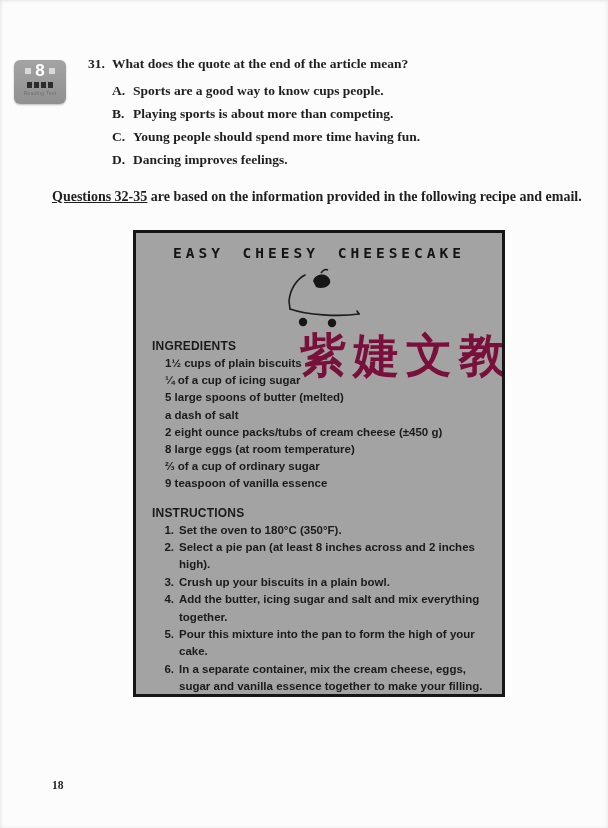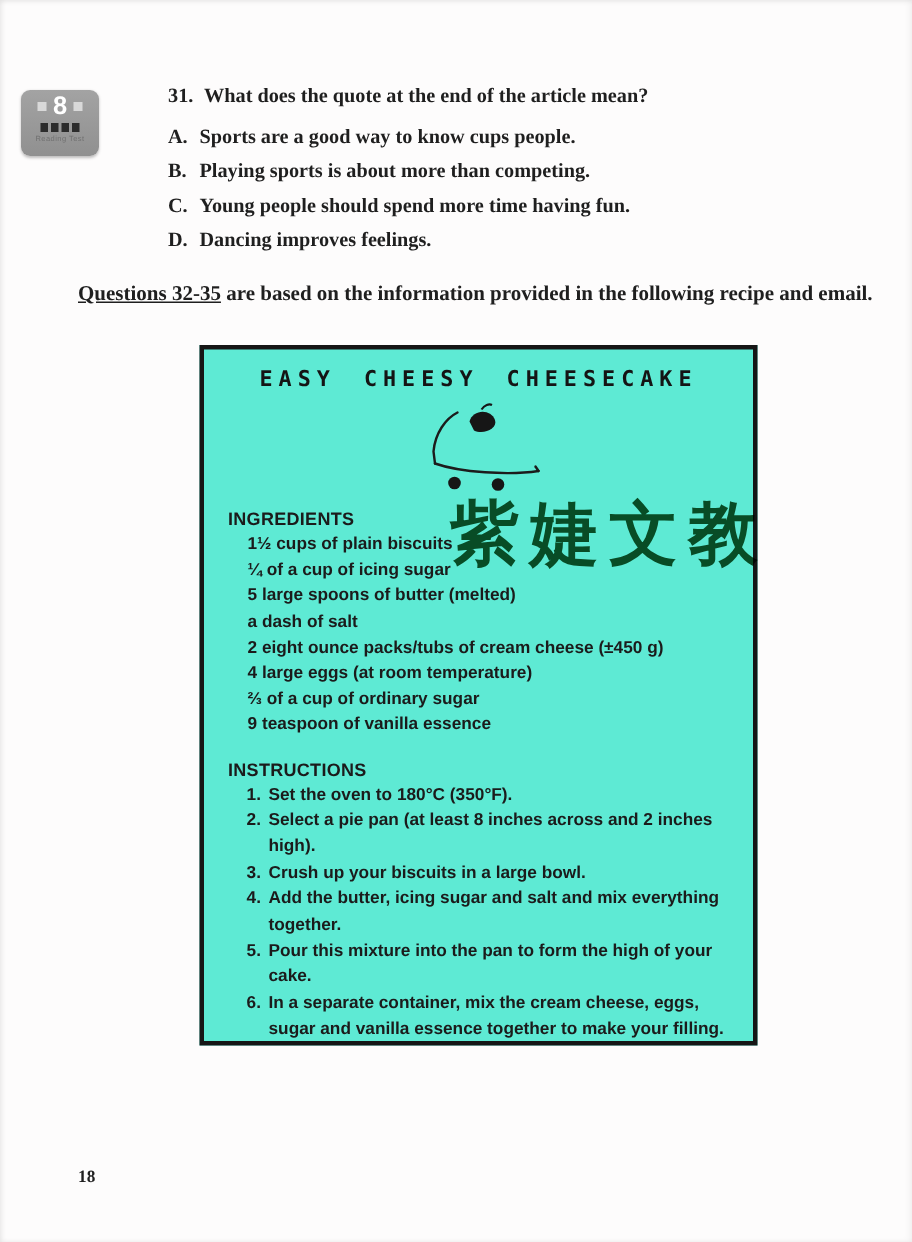"31." .q-row { margin-left: 24px -> none }
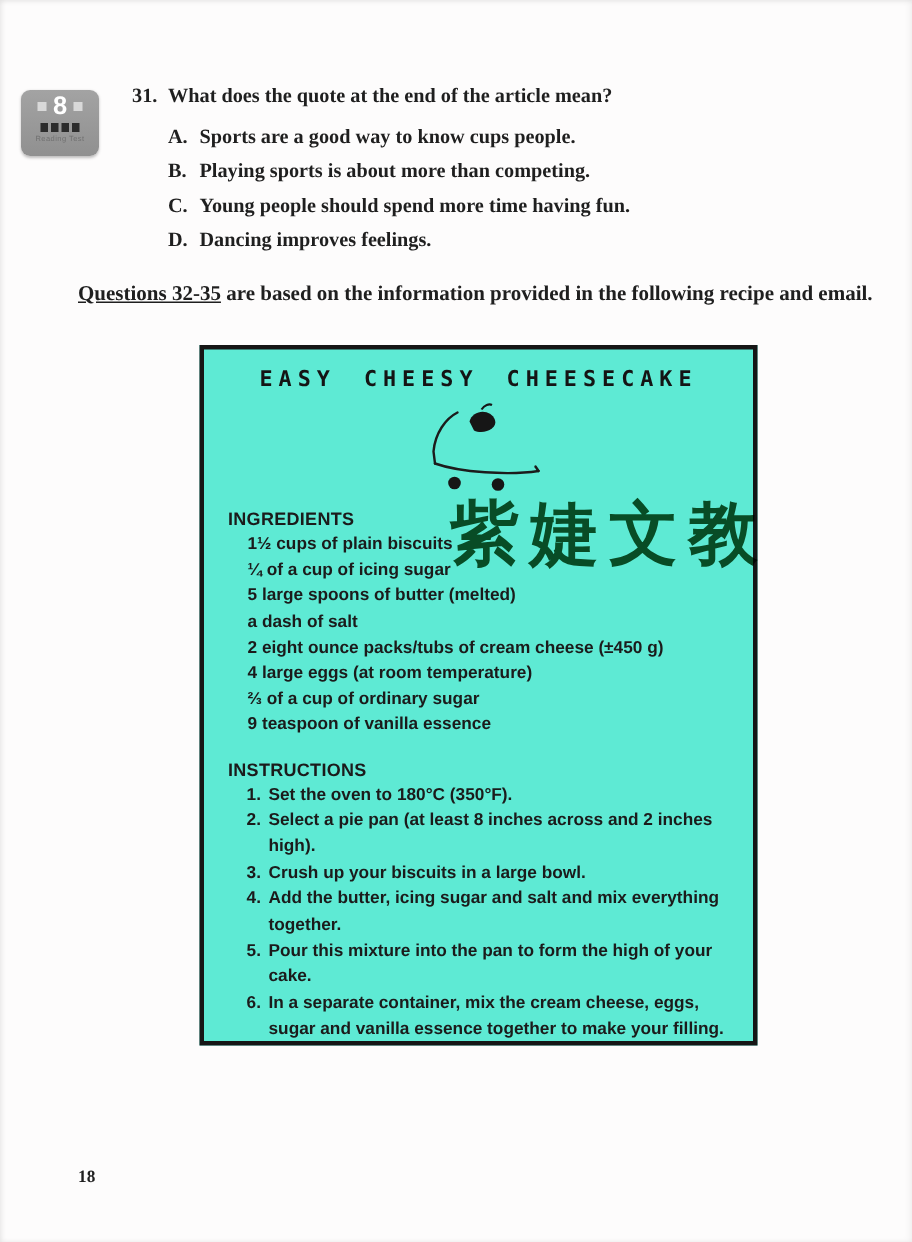"EASY CHEESY CHEESECAKE" .recipe-box { background: #5eead4 -> #a3a3a3 }
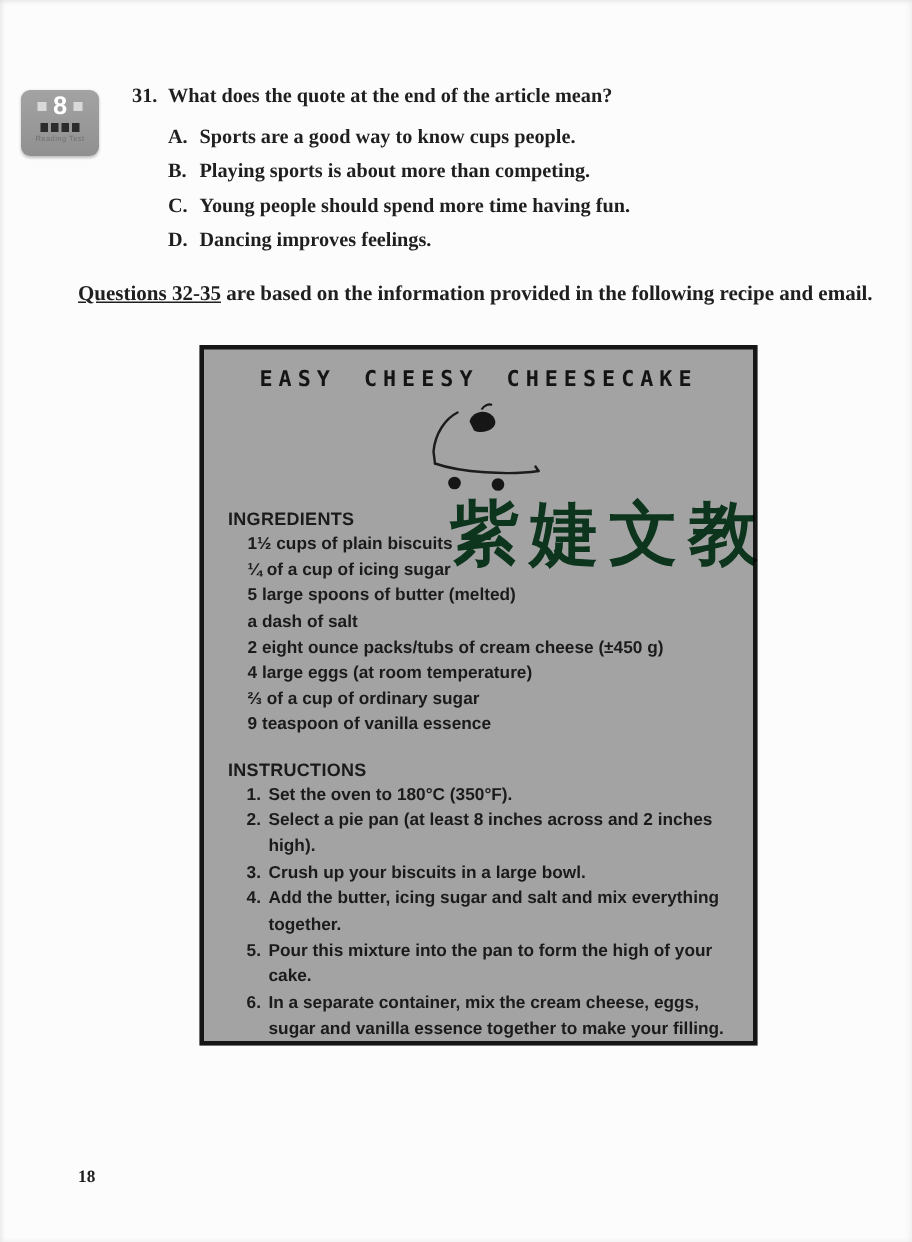"紫婕文教" .watermark { color: #14532d -> #be185d }
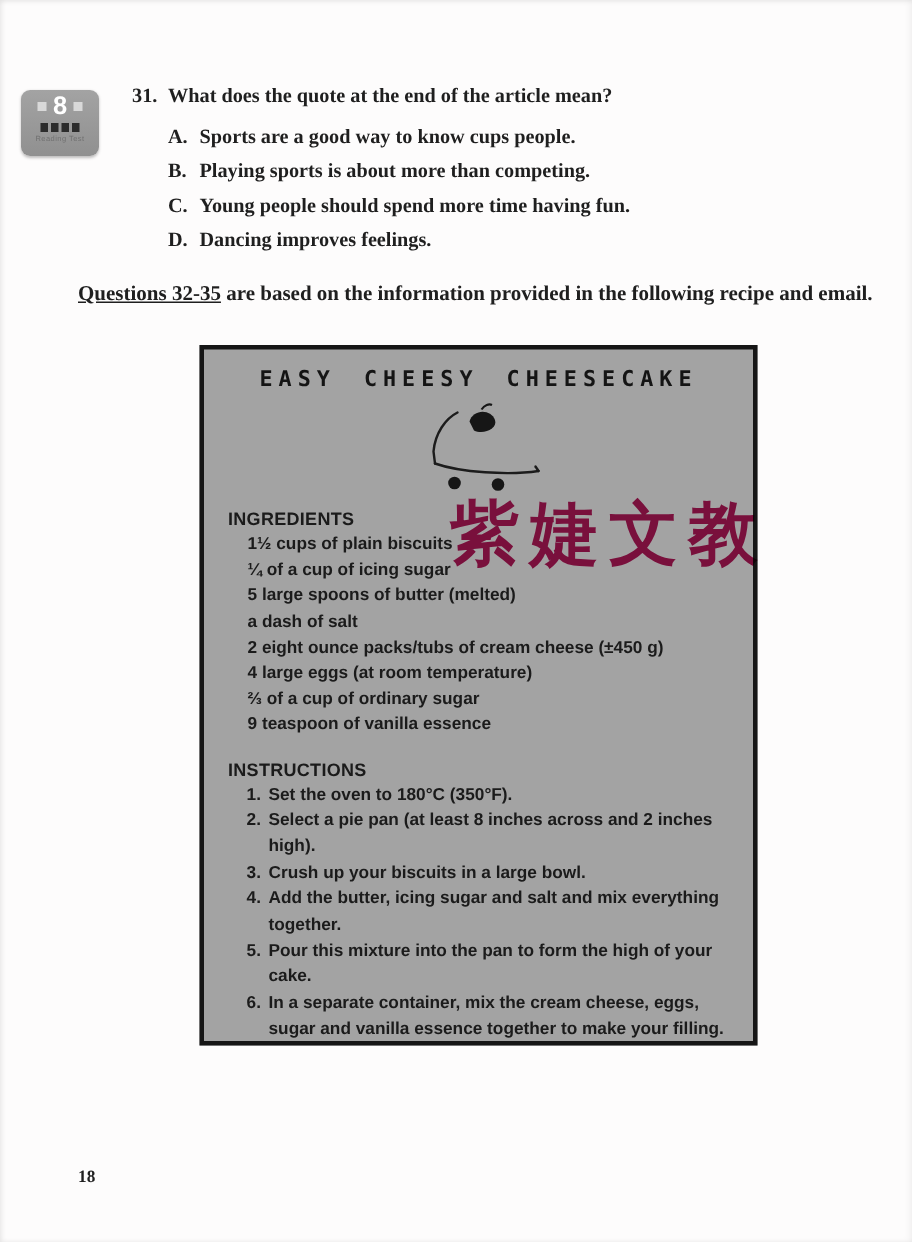"4 large eggs (at room" div.ing { text: 4 -> 8 }
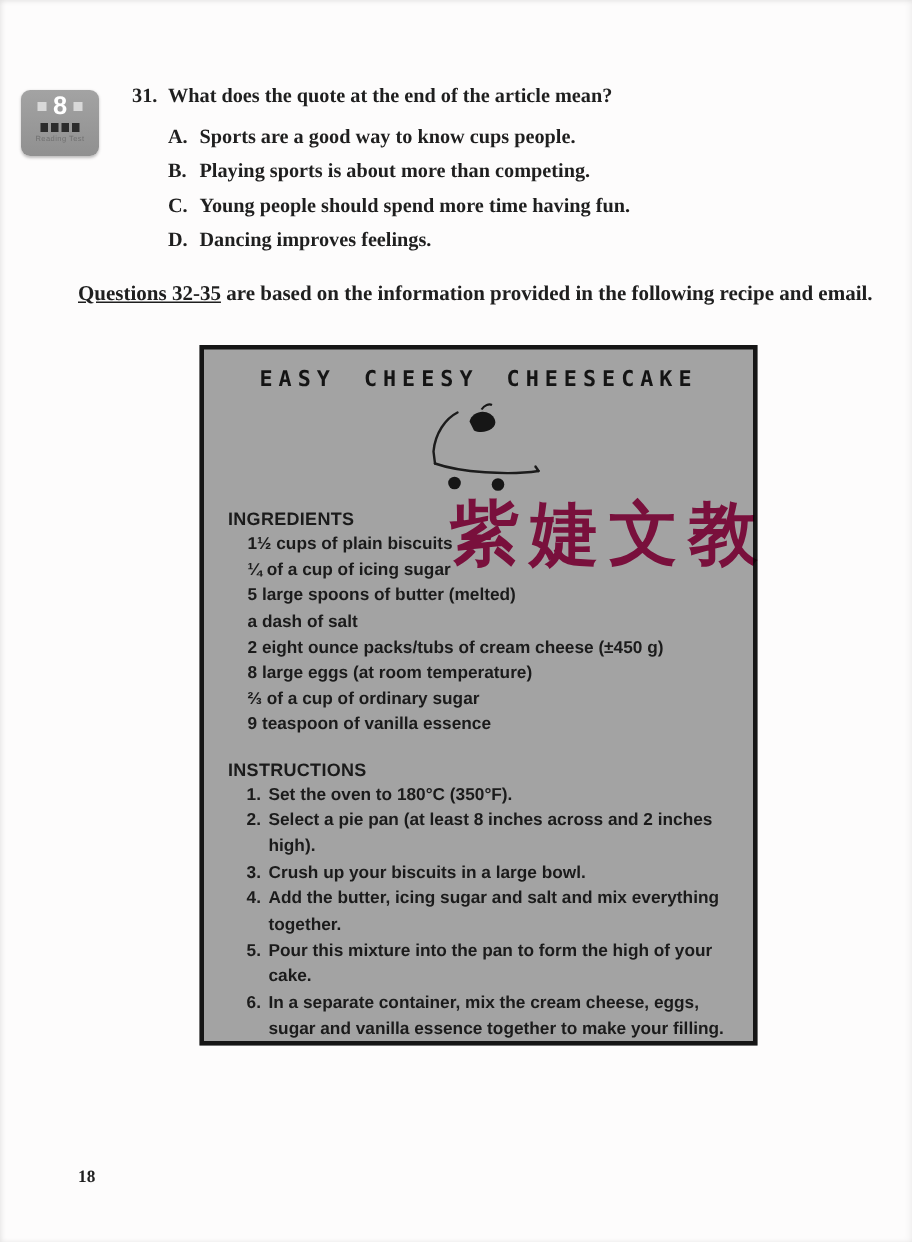"Crush up your biscuits in" span.instr-text { text: large -> plain }
